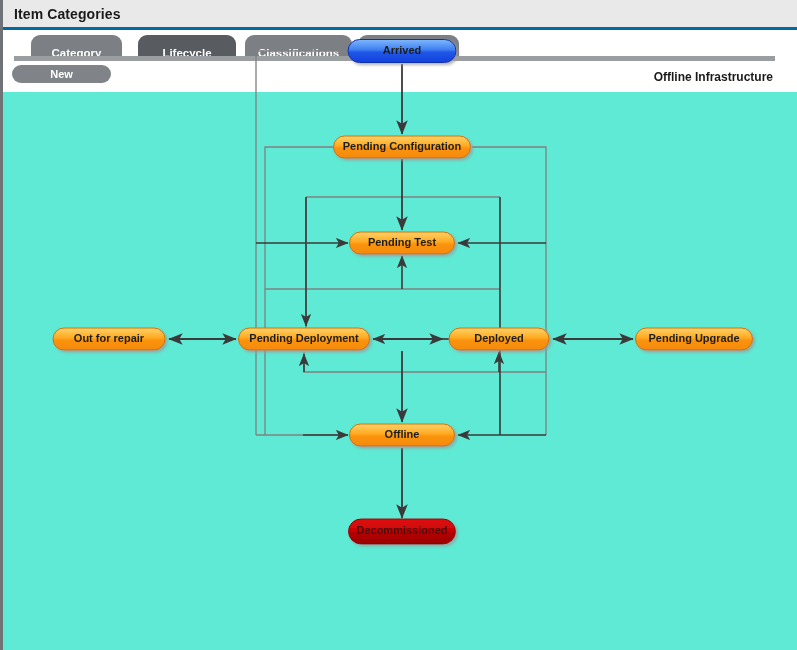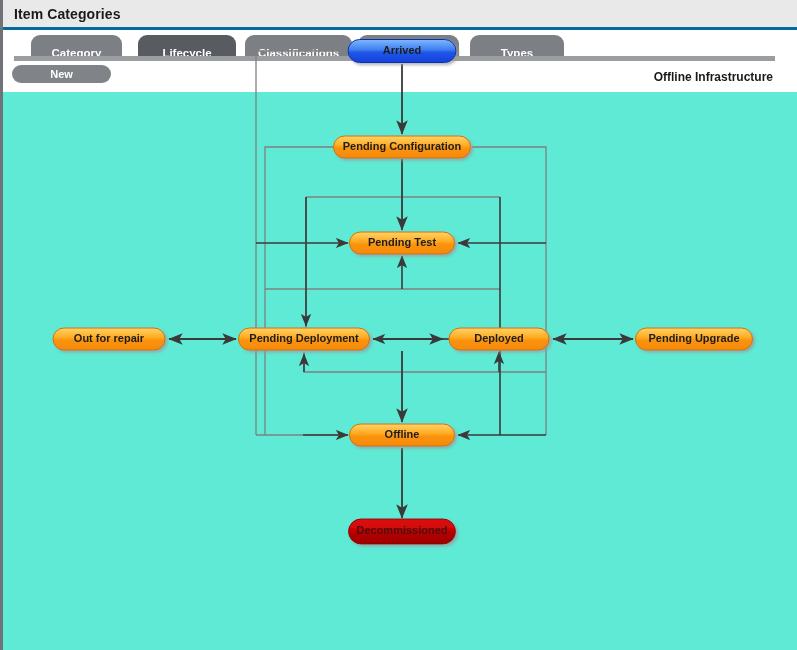"Types" div.tab { html: <div>Types</div> -> none }
